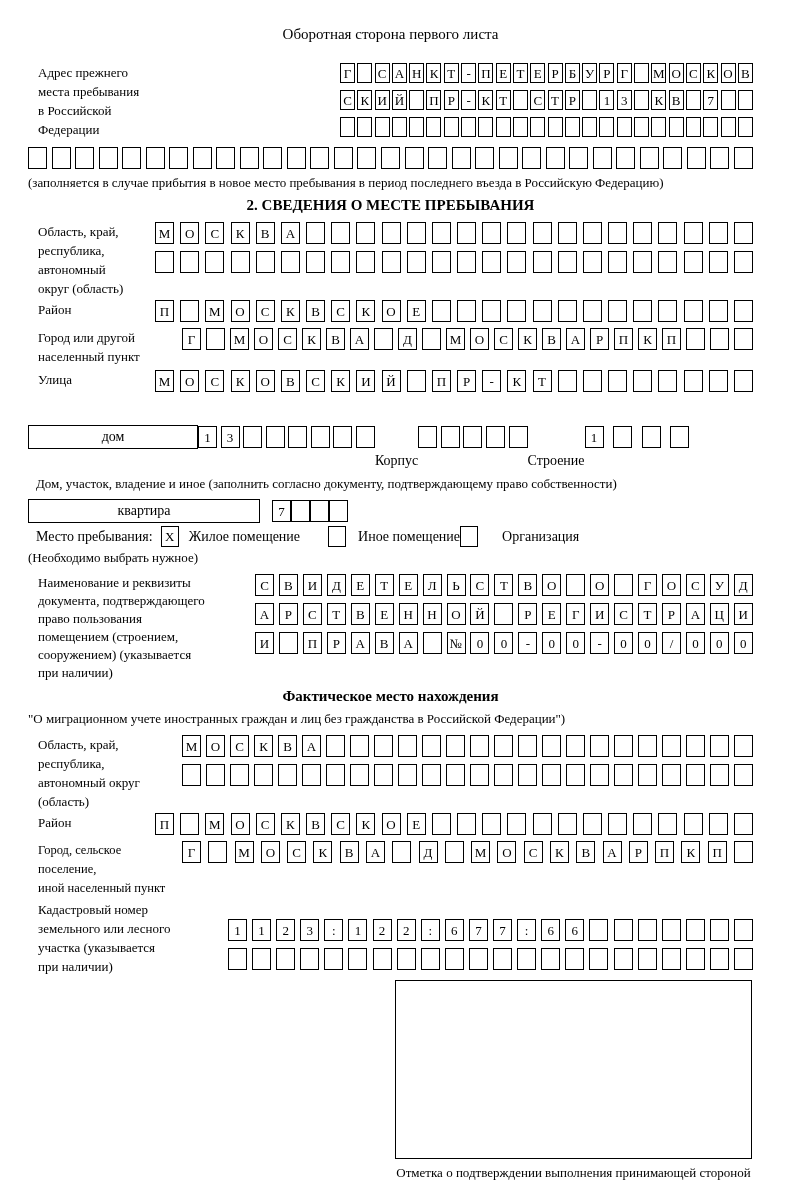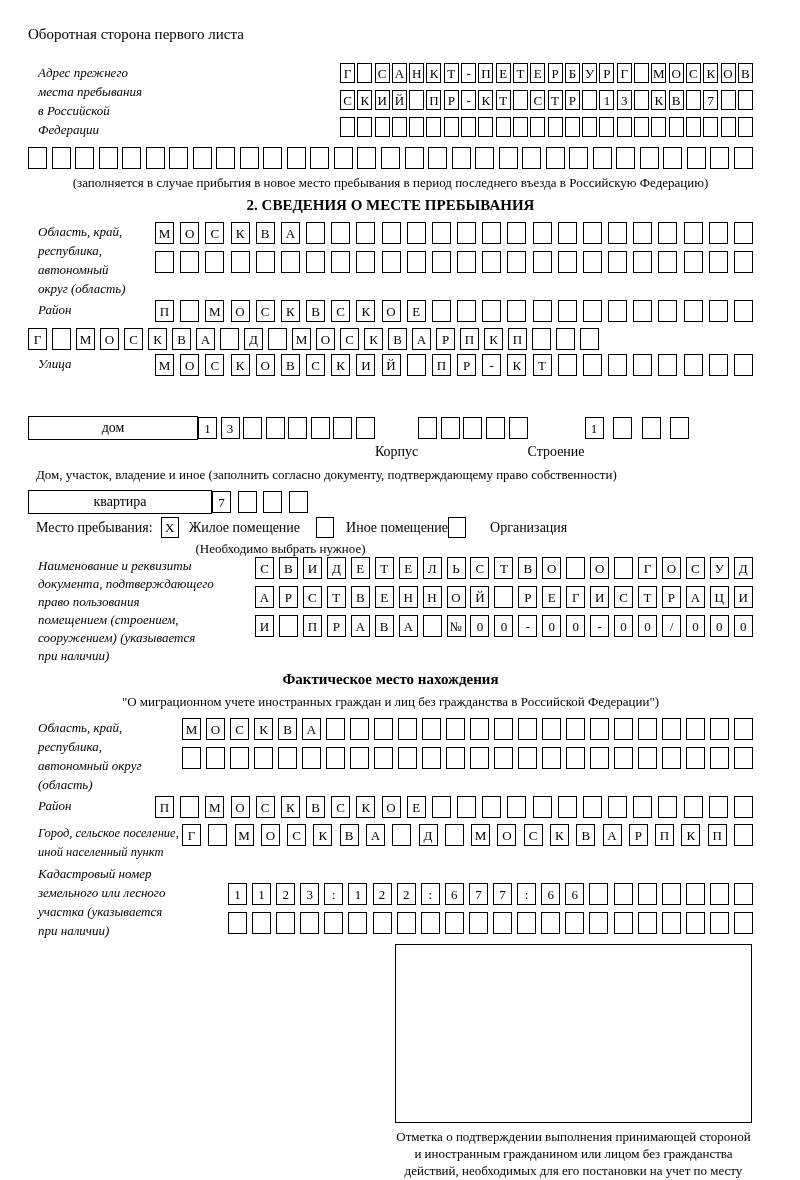"Оборотная сторона первого листа" .header-note { text-align: left -> center }
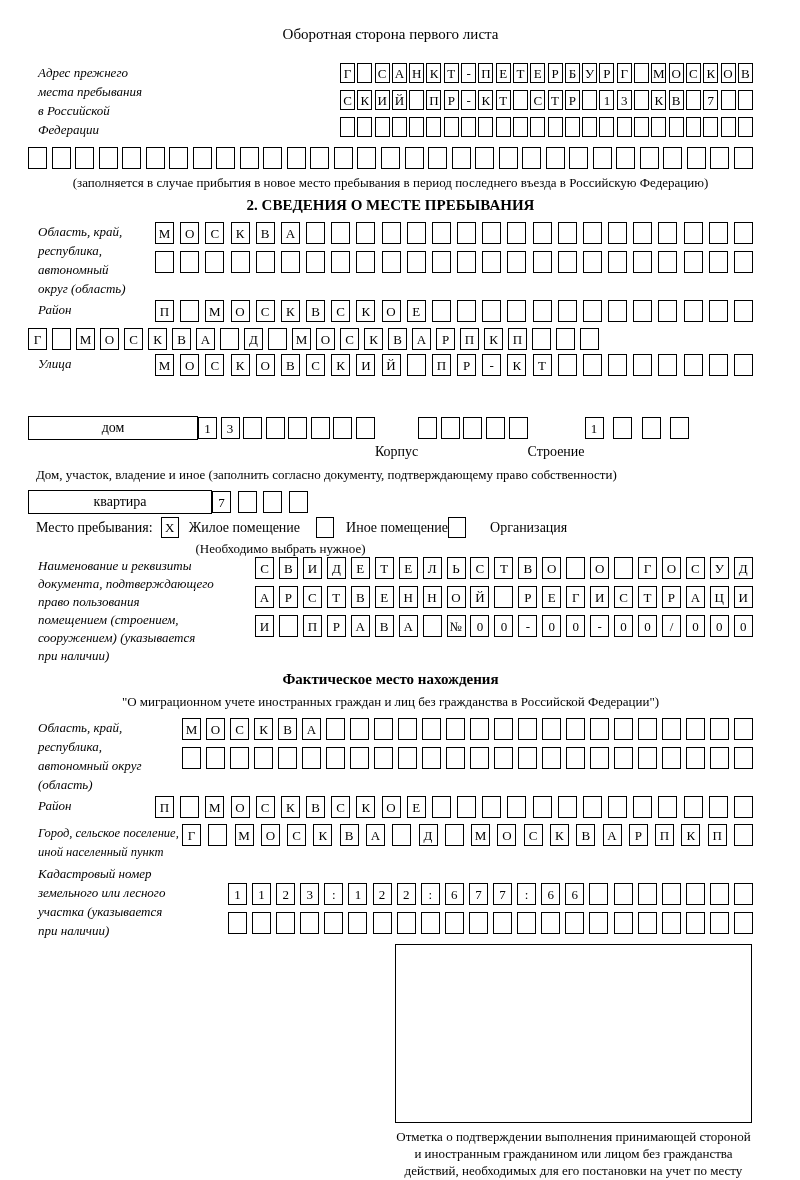"Адрес прежнего" .flabel { font-style: italic -> none }
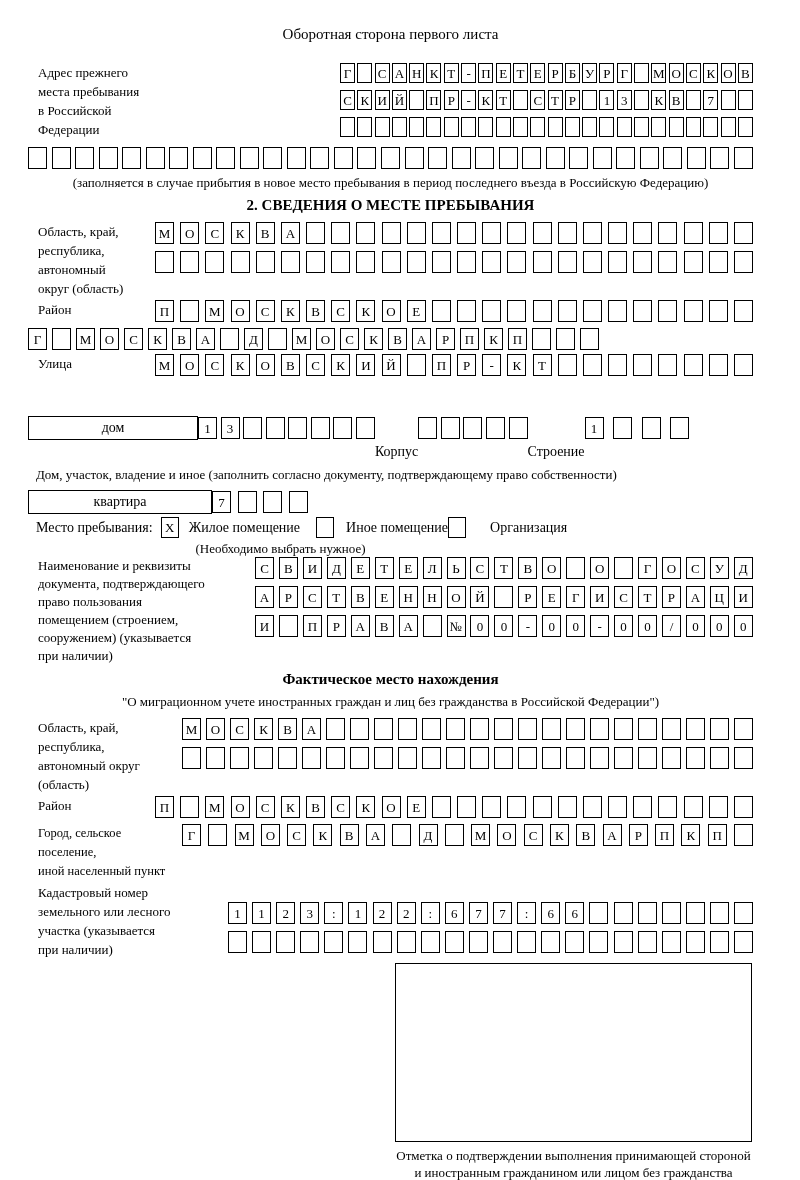"(заполняется в случае прибытия в" .center { text-align: center -> none }
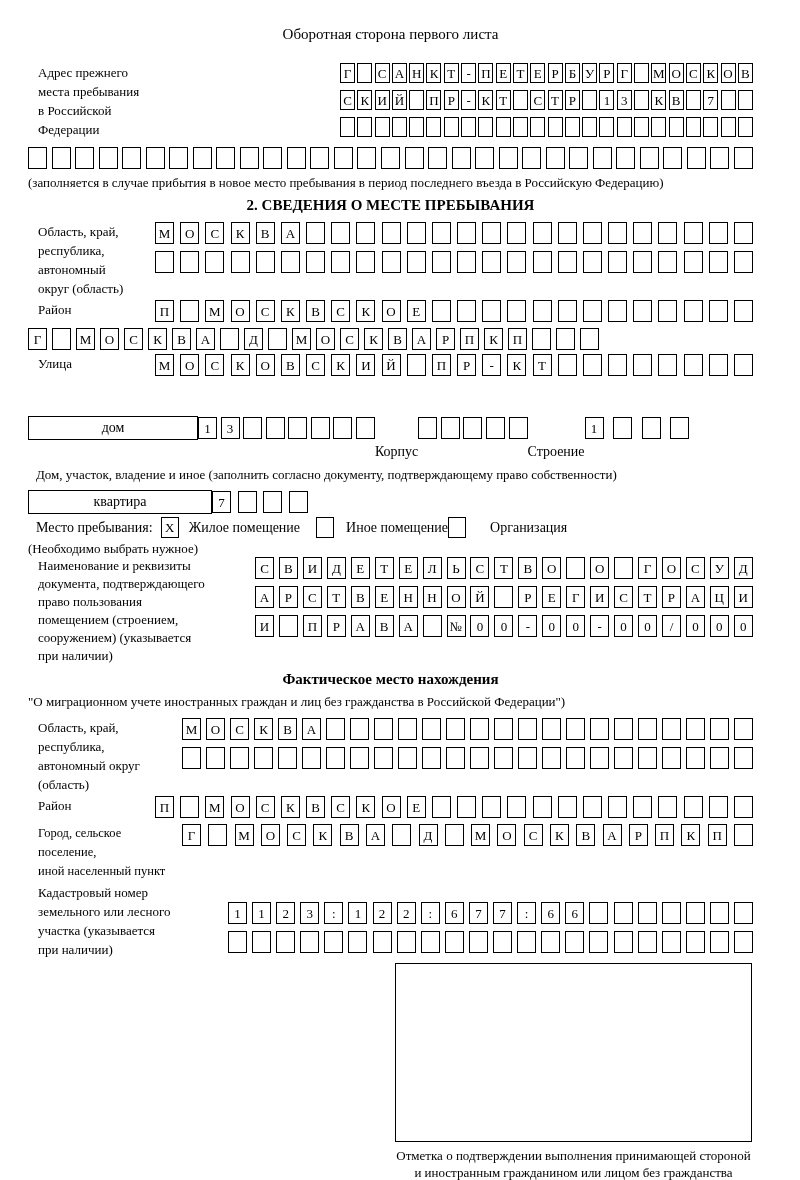"Город или другой" div.flabel { html: none -> <div>Город или другой населенный пункт</div> }
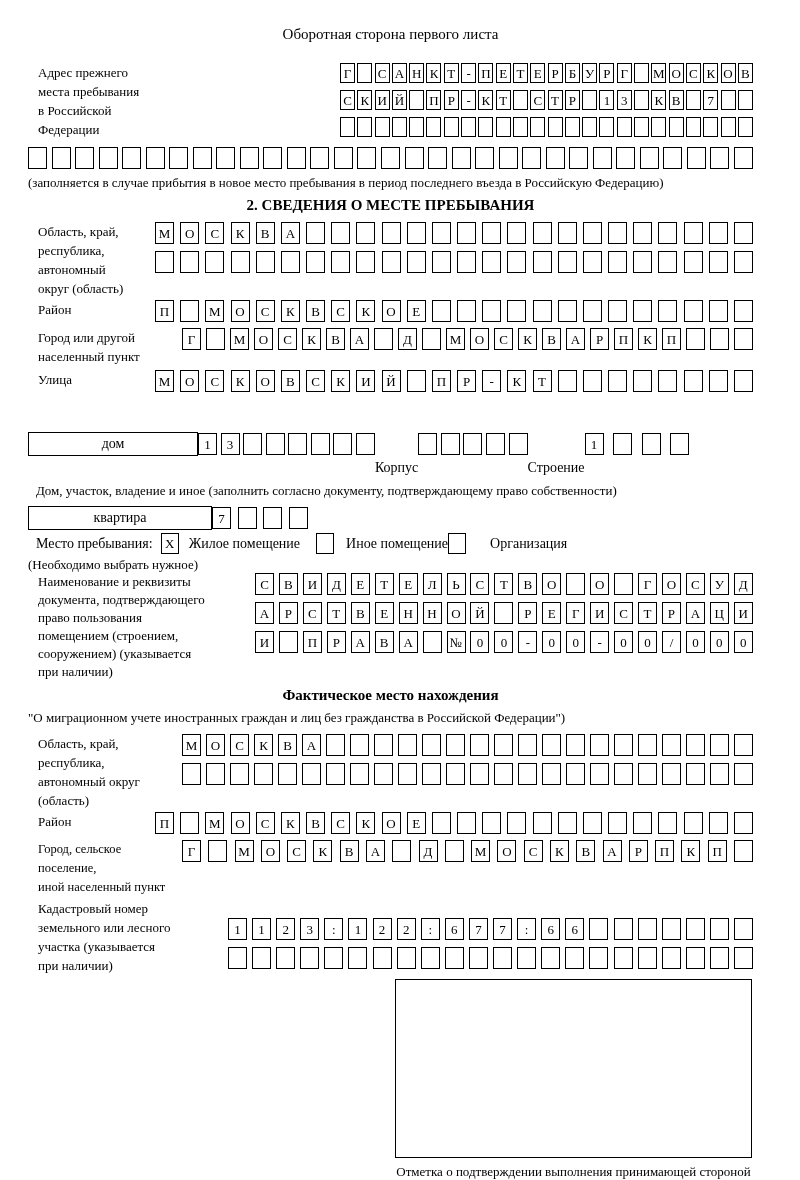"Улица" div.field { margin-bottom: 16px -> 9px }
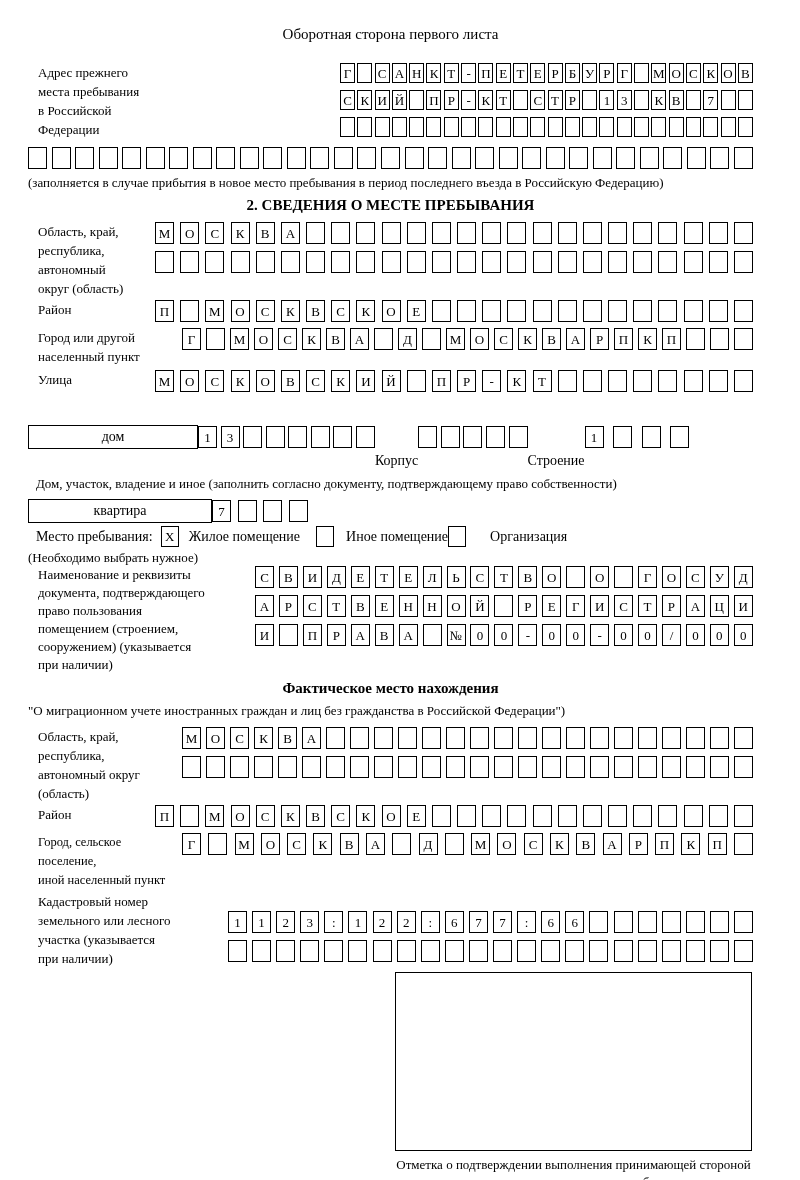"квартира" div.wbox { margin-right: none -> 12px; width: 184px -> 232px }
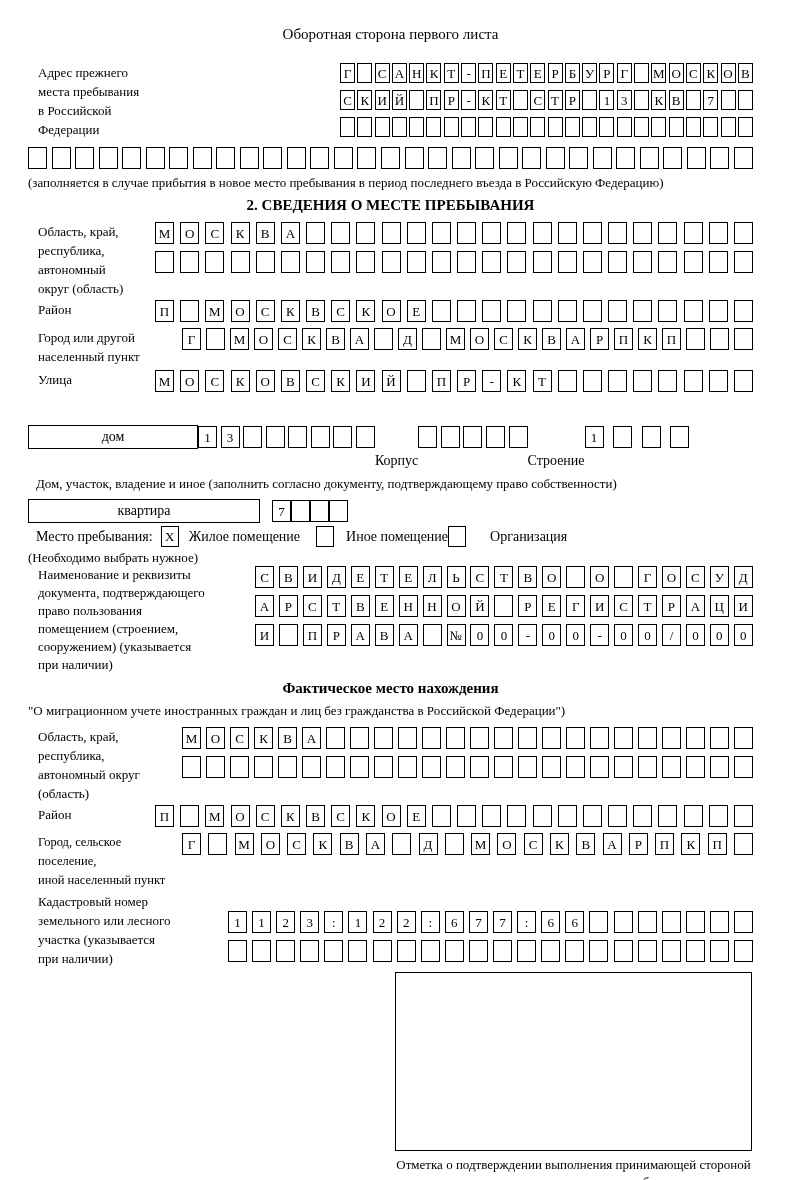"Жилое помещение" span { margin-right: 16px -> 28px }
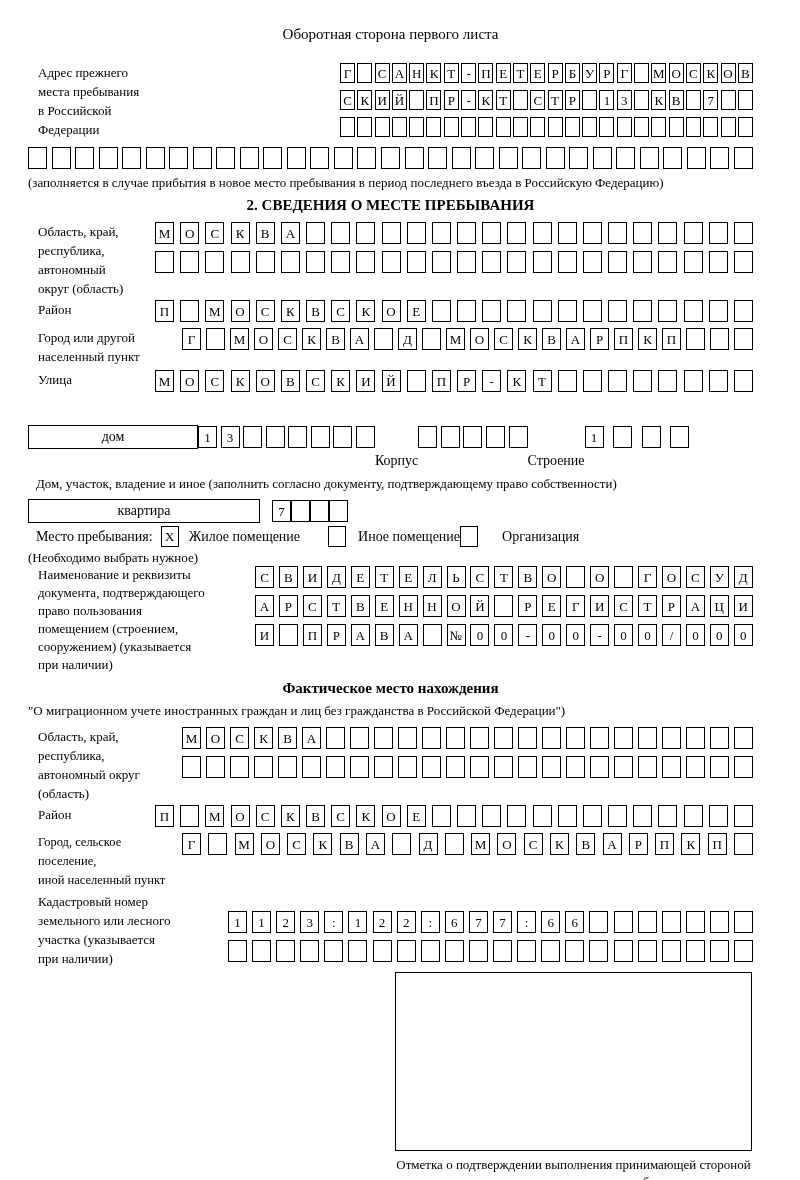"(Необходимо выбрать нужное)" div.note { margin-bottom: none -> 8px }
